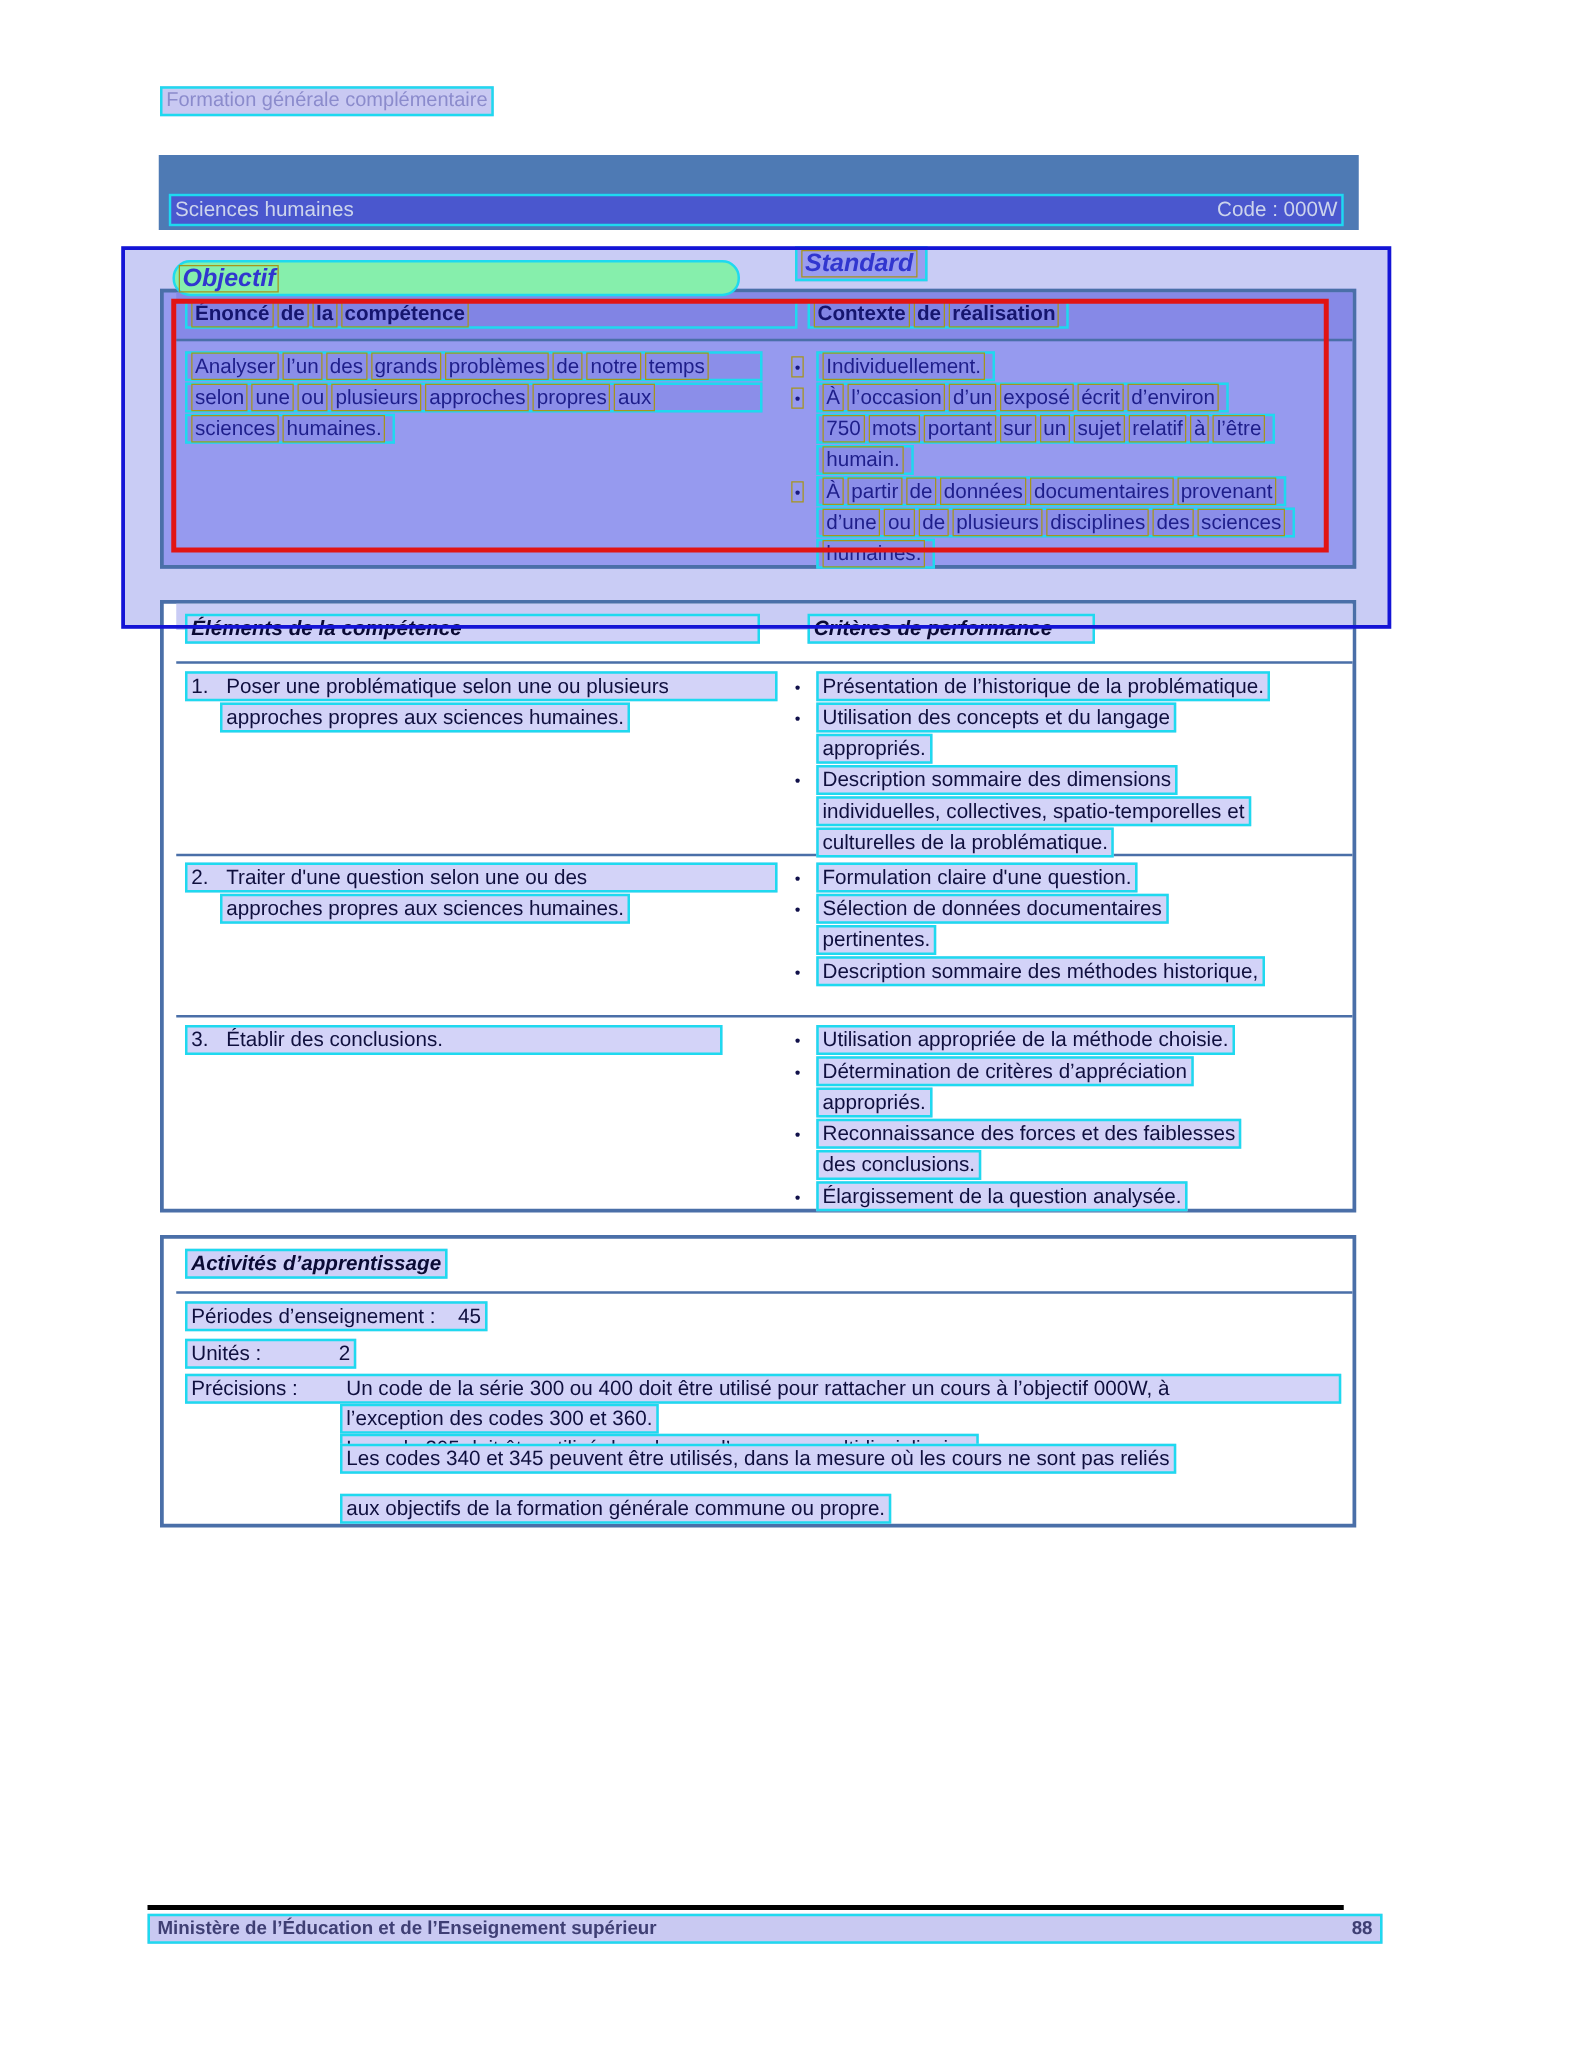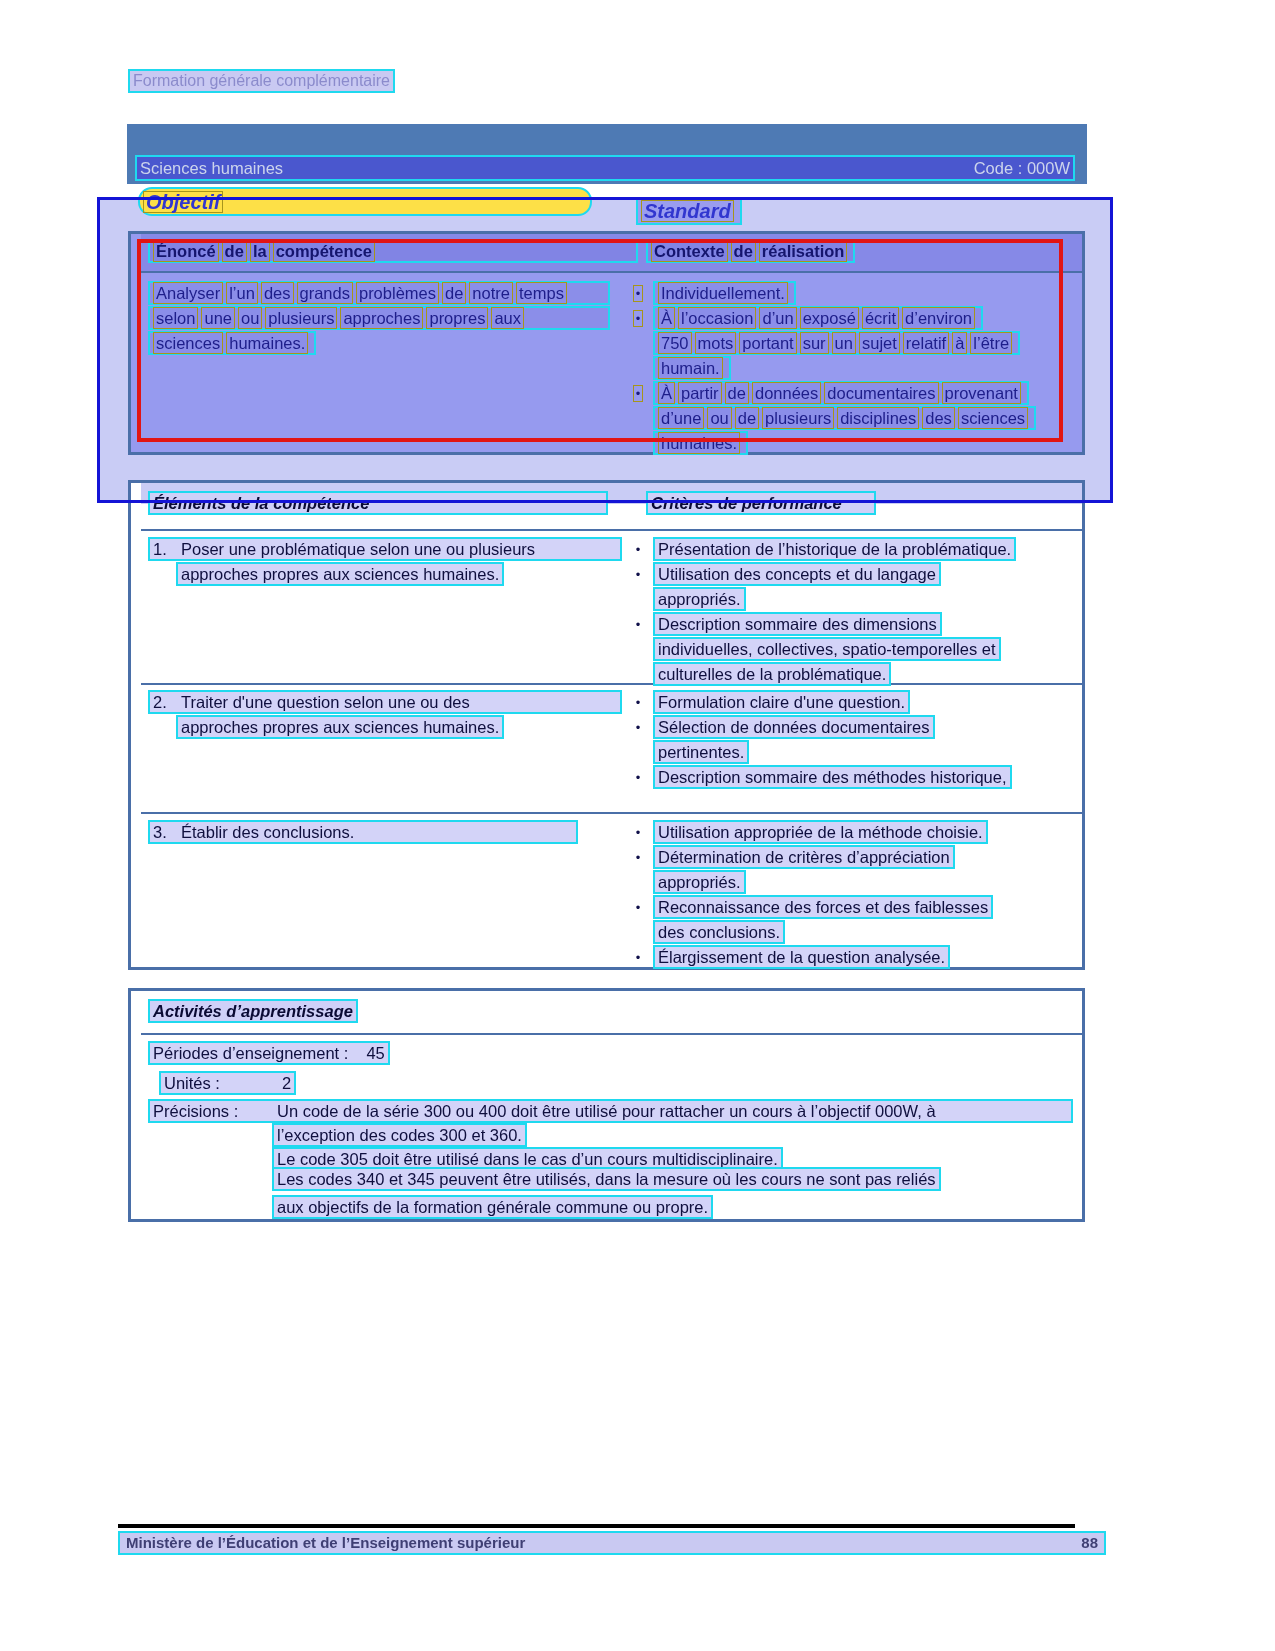"Objectif" div.abs { background: #fde047 -> #86efac; top: 187px -> 208px }
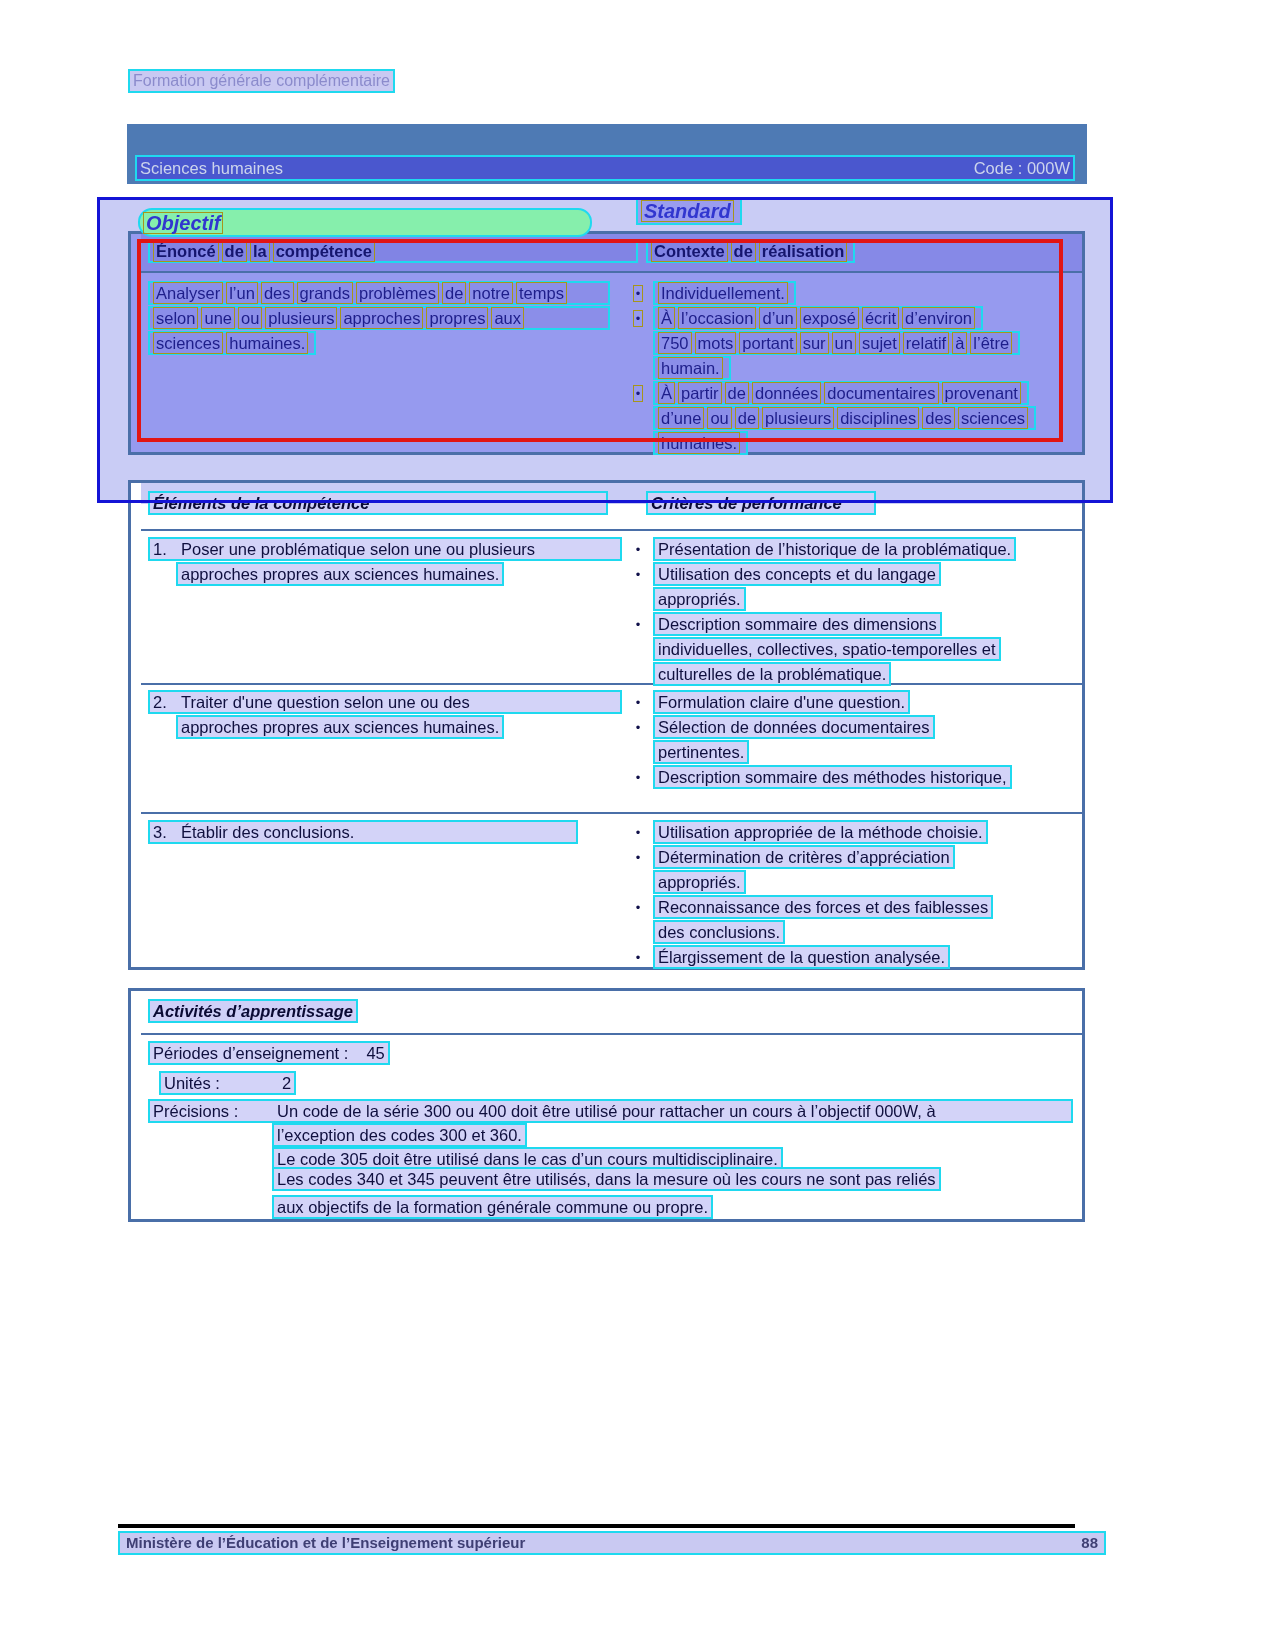"Unités :" div.abs { left: 18px -> 7px }
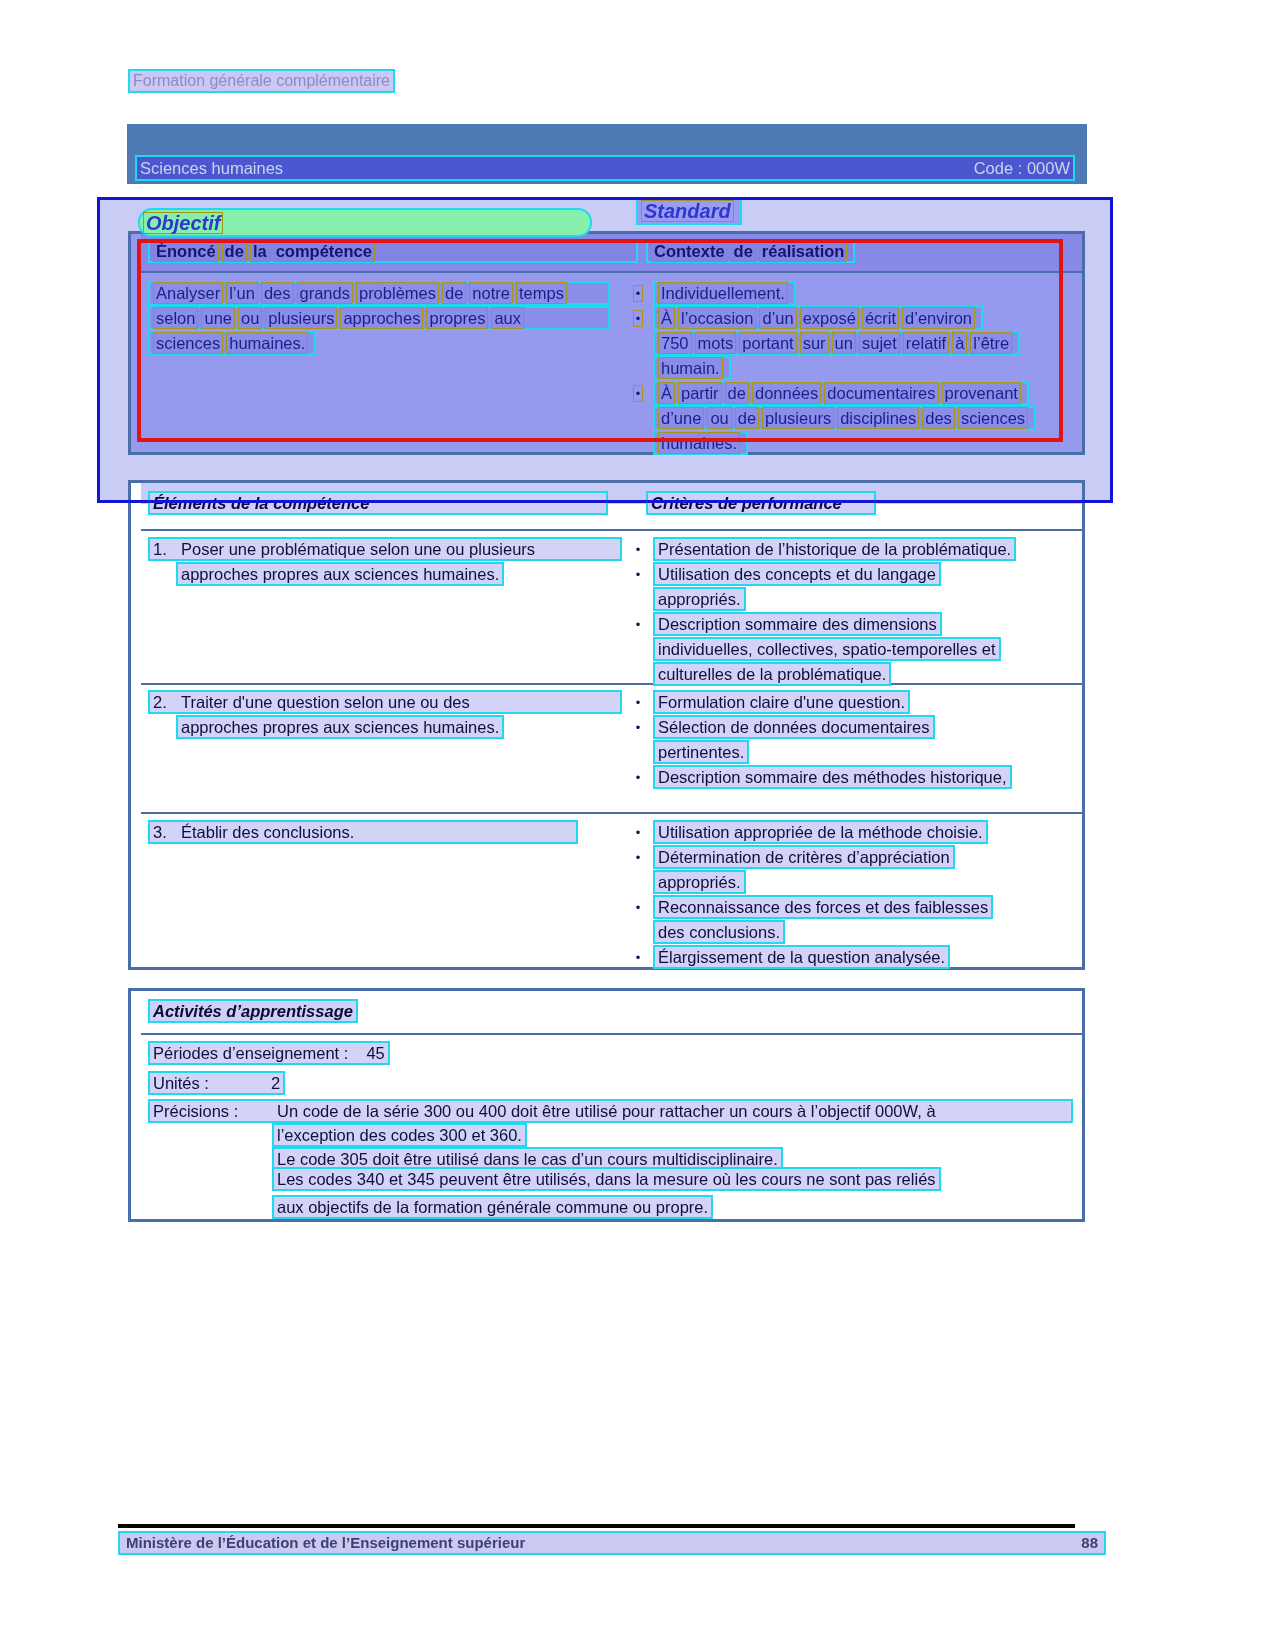"Les codes 340 et 345" div.abs { top: 132px -> 120px }
